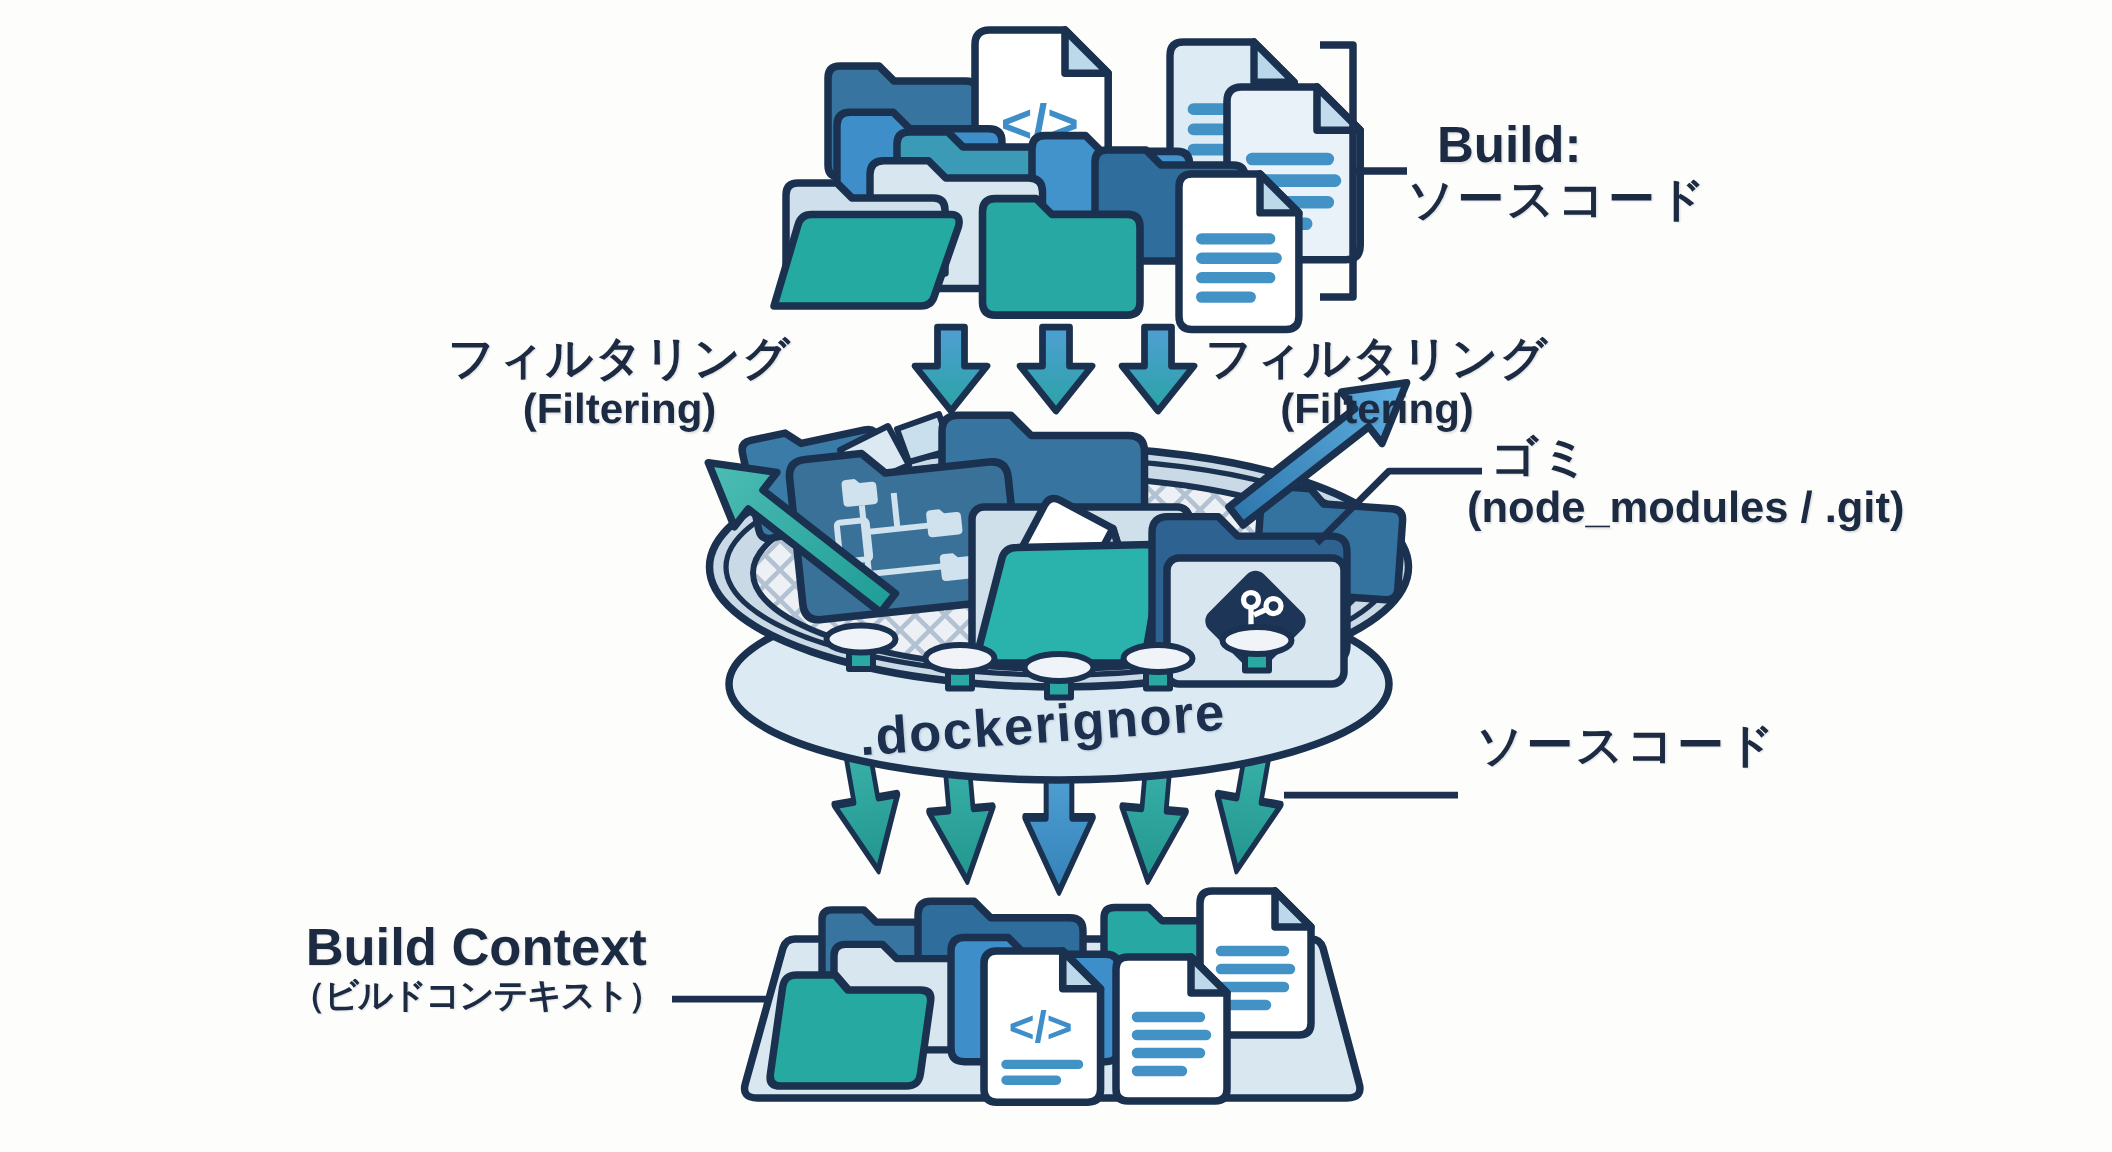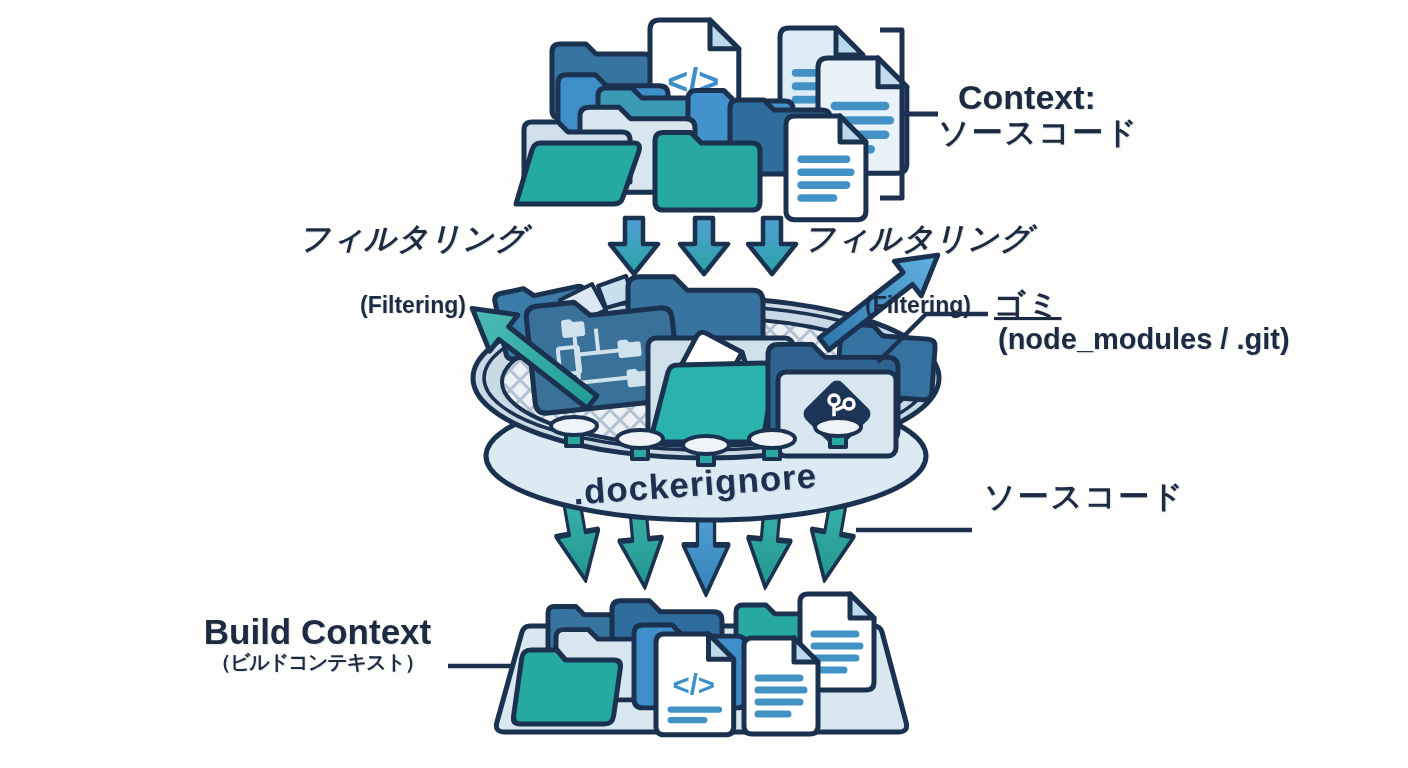"Context:" div.l1 { text: Context -> Build }
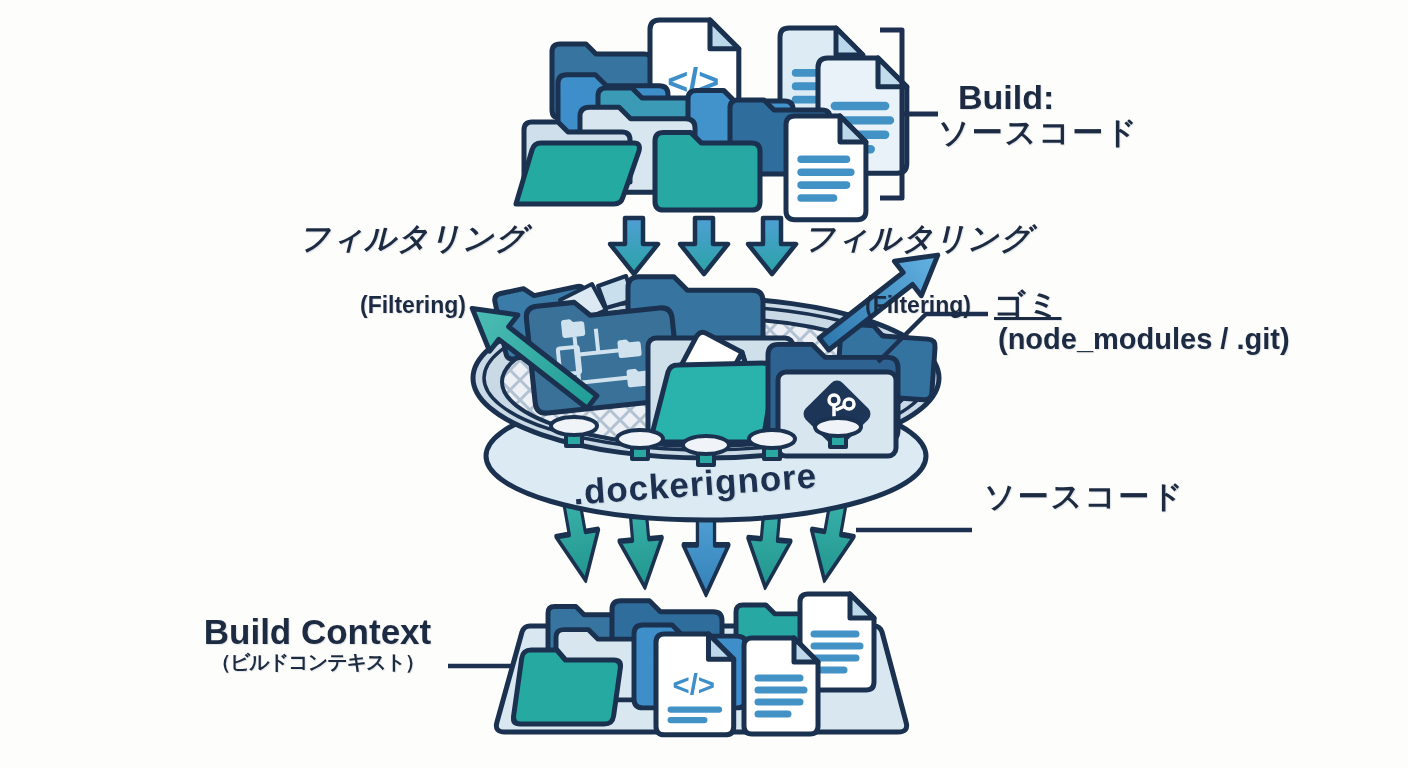"フィルタリング" .lbl-filter-left .l1,.lbl-filter-right .l1 { font-style: italic -> none }
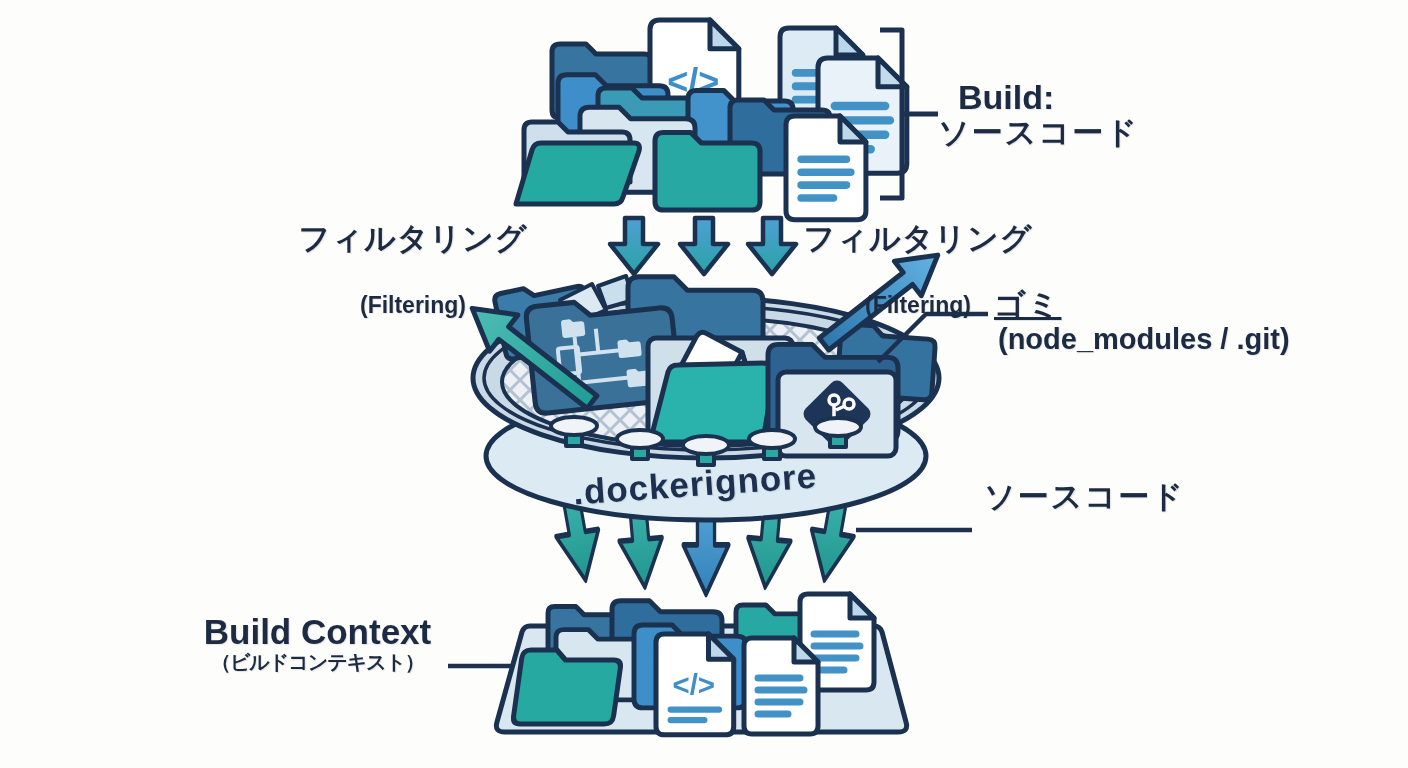"(Filtering)" .lbl-filter-left .l2,.lbl-filter-right .l2 { font-size: 23px -> 28px; margin-top: 36px -> none }
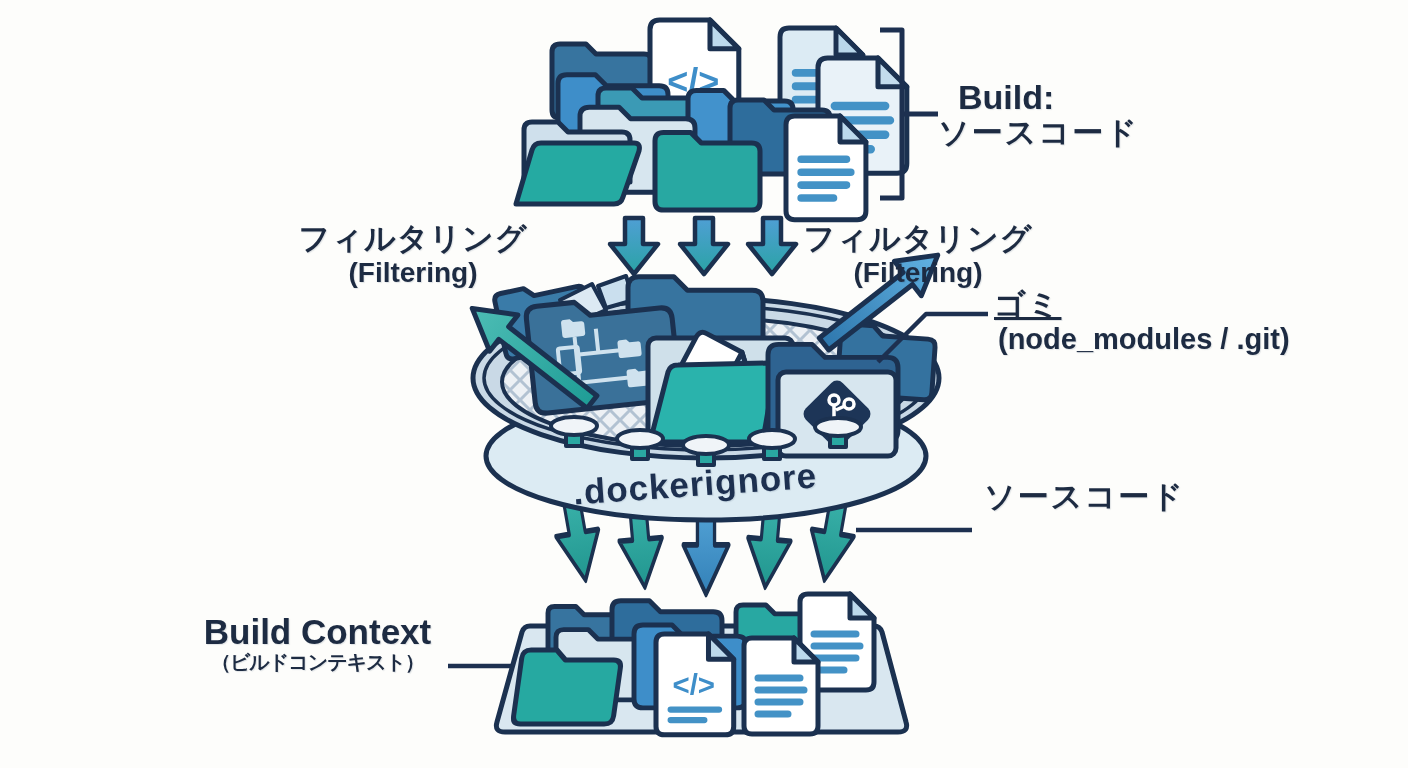"ゴミ" .lbl-garbage .l1 { text-decoration: underline -> none }
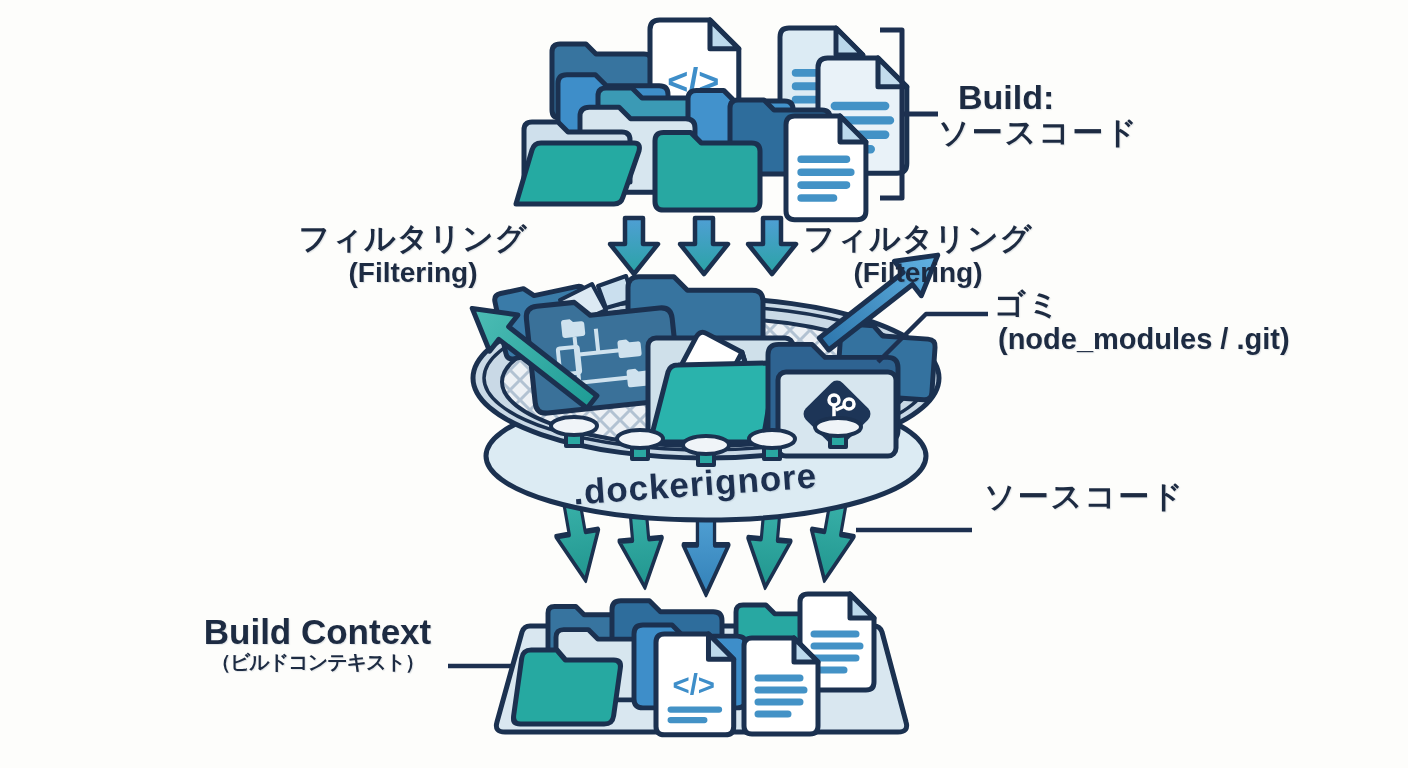"(node_modules / .git)" .lbl-garbage .l2 { margin-left: 20px -> none }
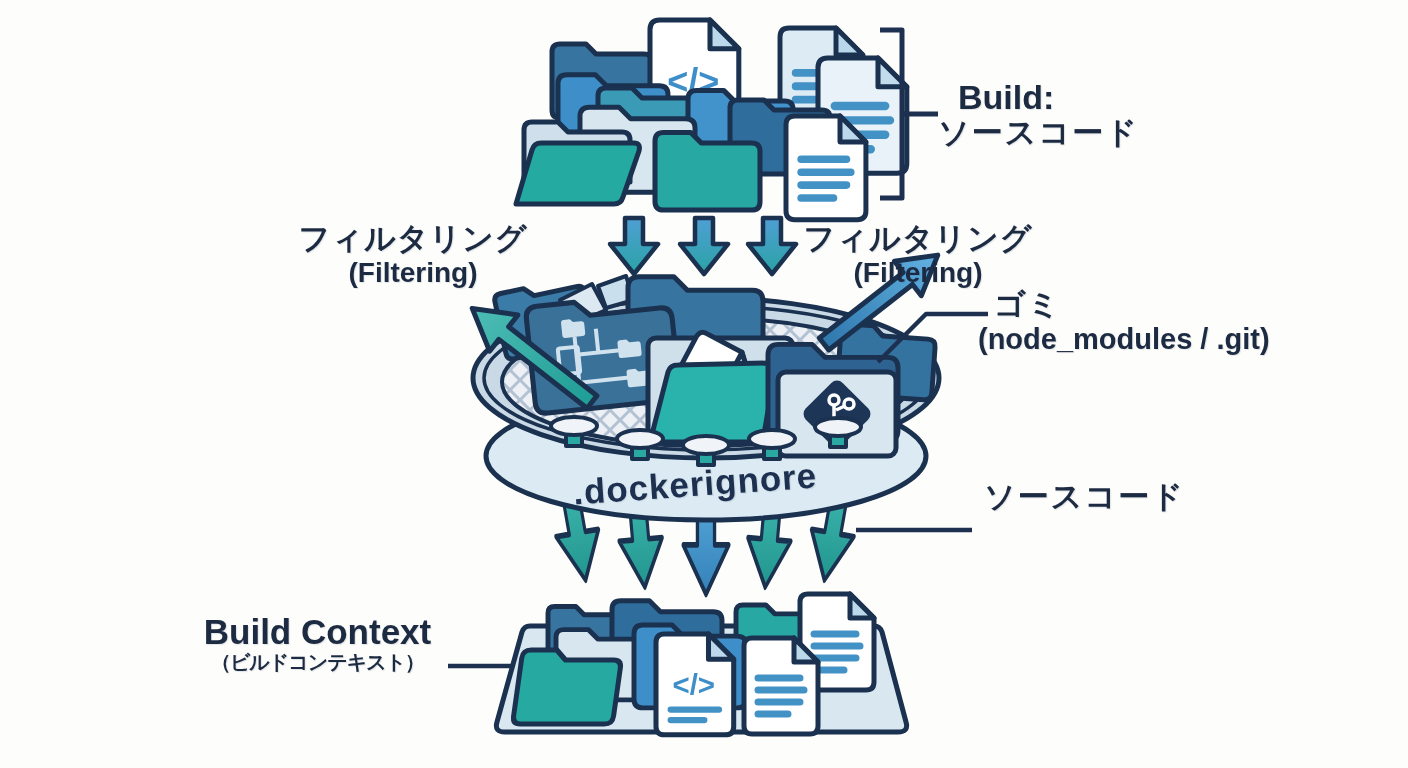"（ビルドコンテキスト）" .lbl-build .l2 { font-size: 20px -> 23px }
